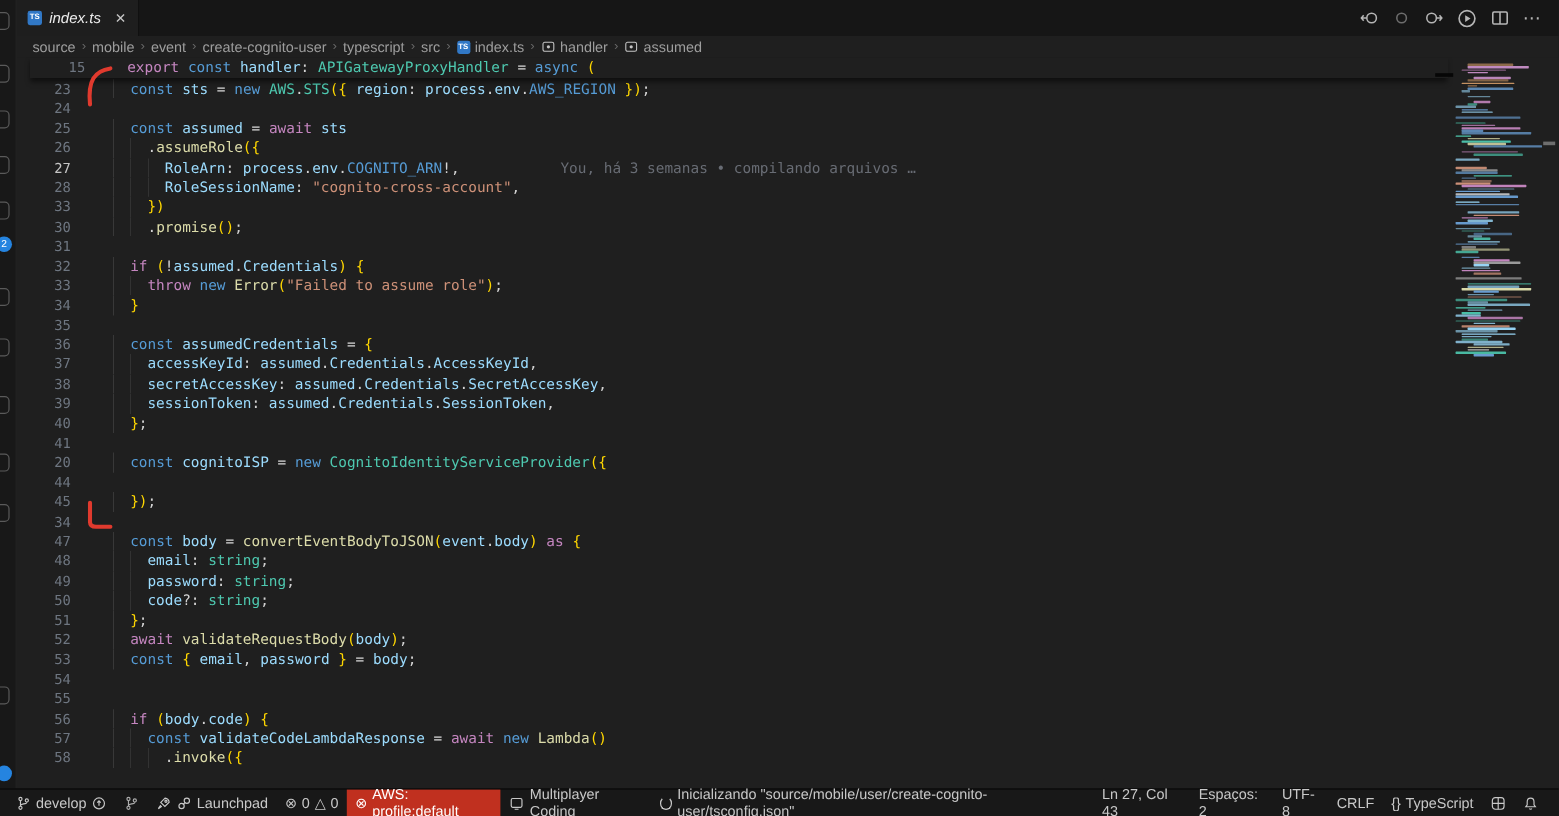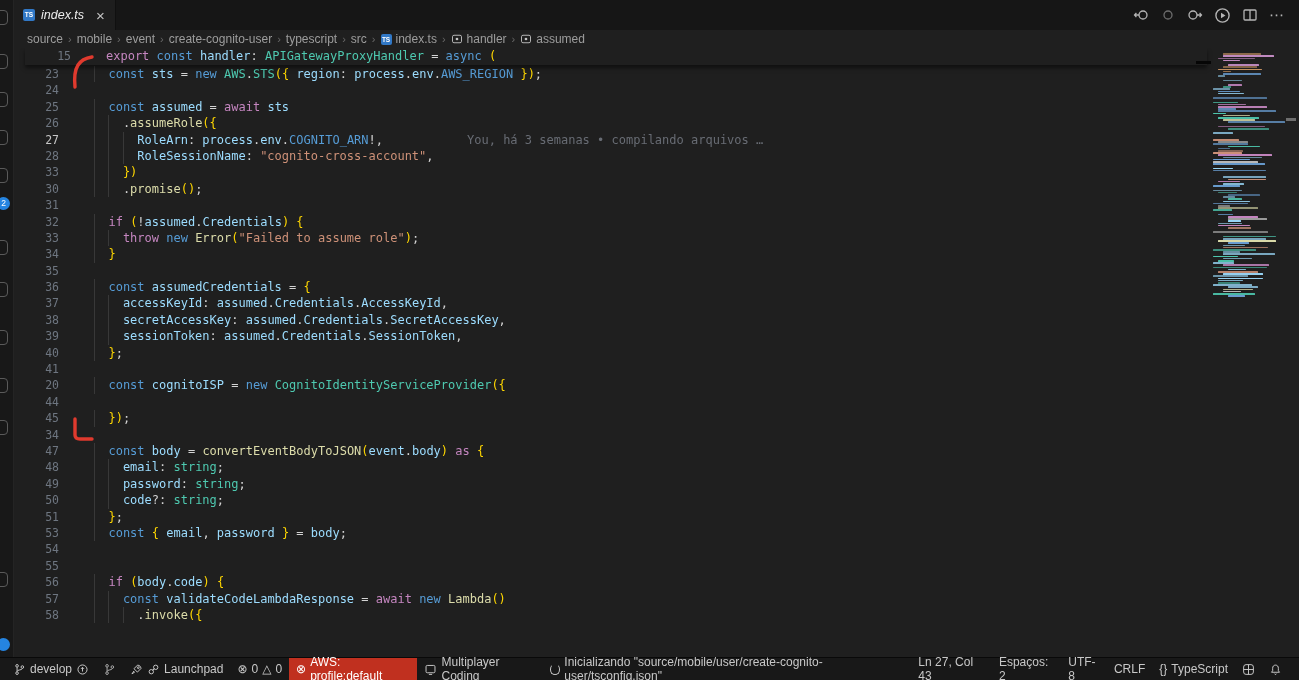"52" div.code-line { html: none -> <div><span>52</span><span><span></span><span>await </span><span>validateRequestBody</span><span>(</span><span>body</span><span>)</span><span>;</span></span></div> }
